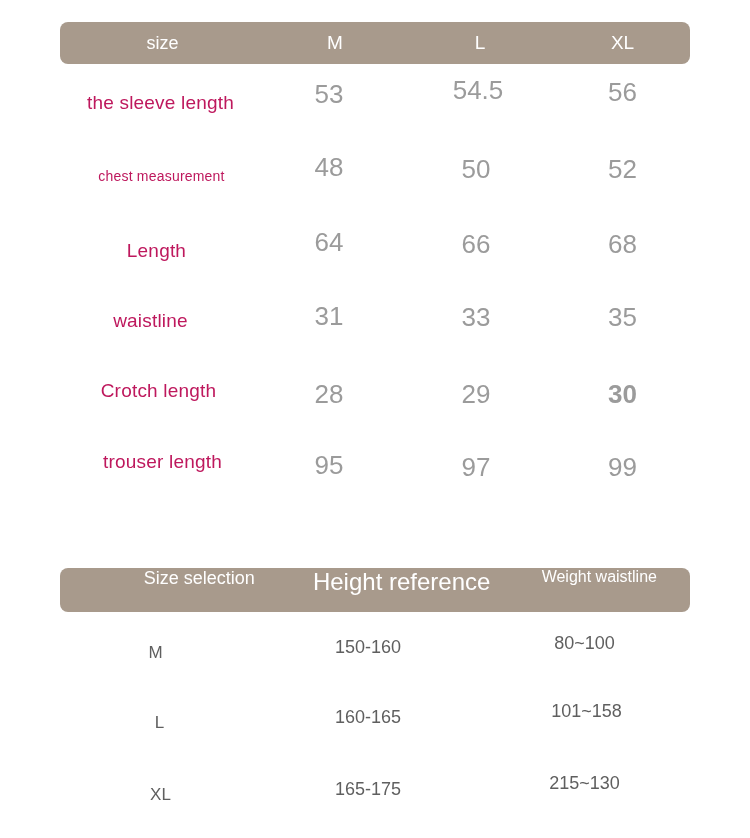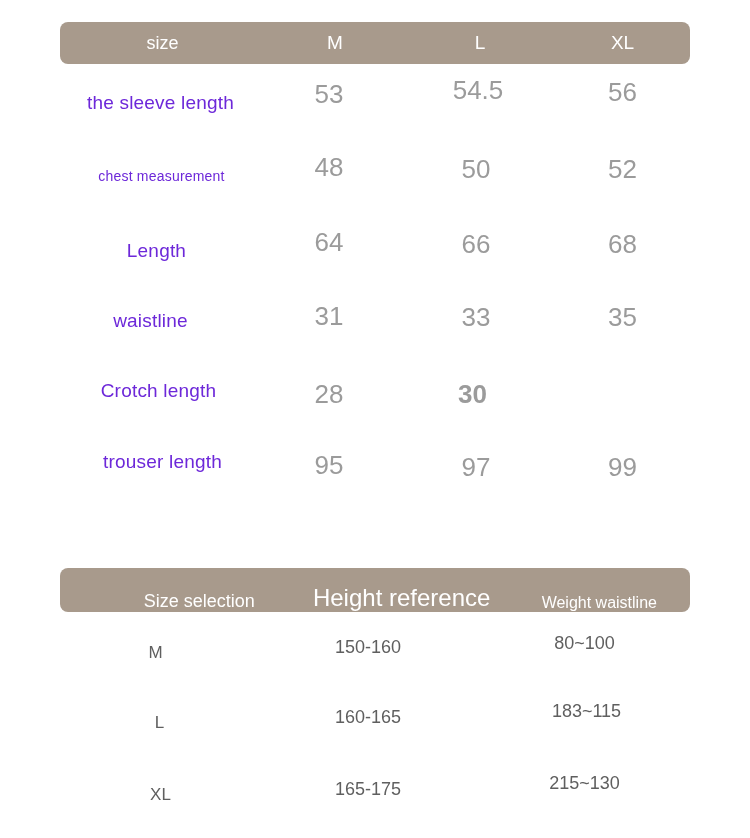"the sleeve length" .mt-row .label { color: #6d28d9 -> #be185d }
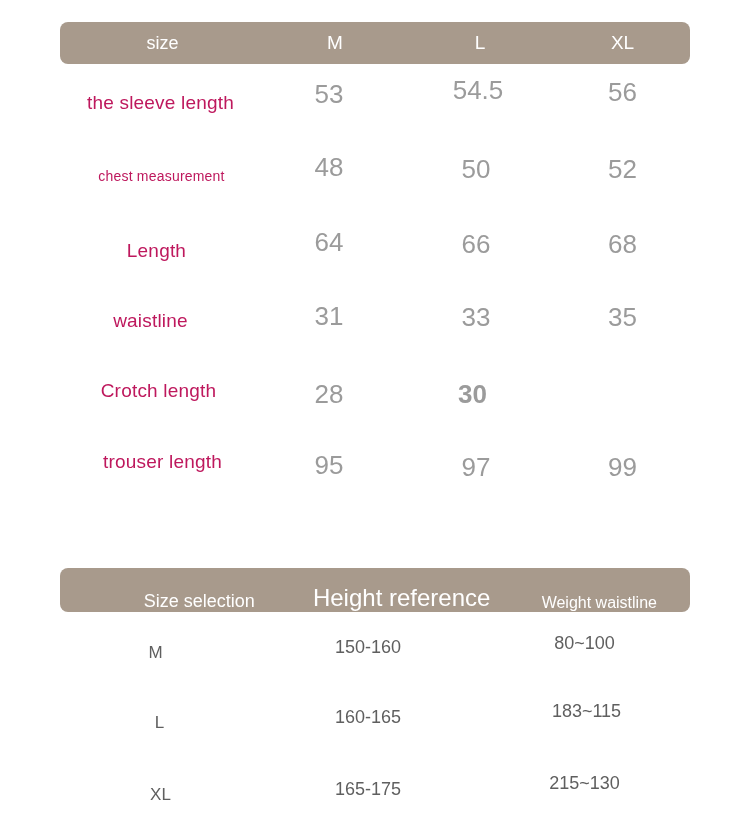"29" div.val { html: none -> <div>29</div> }
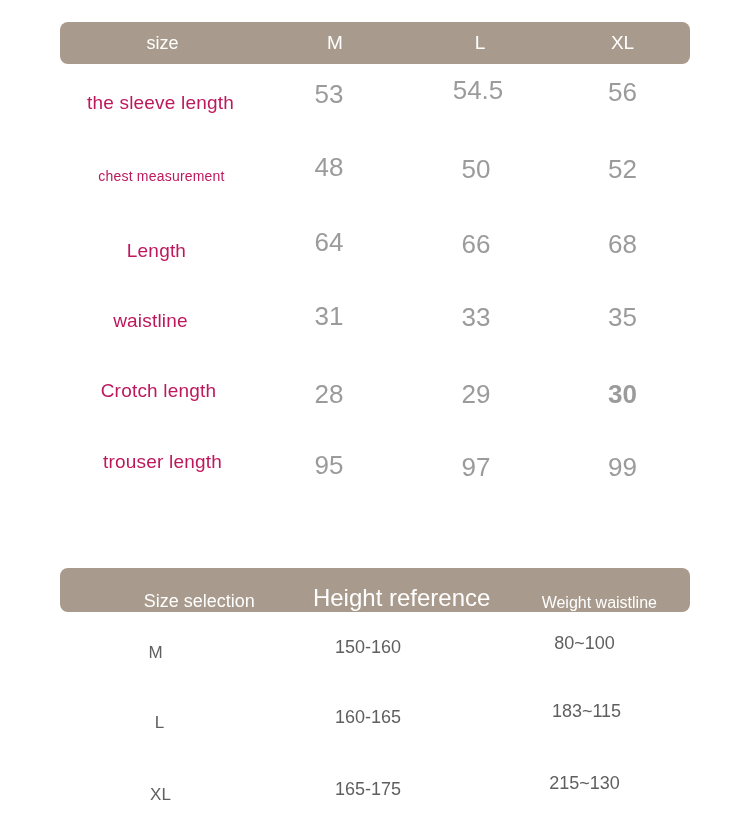"Size selection" .st-header { align-items: flex-end -> flex-start }
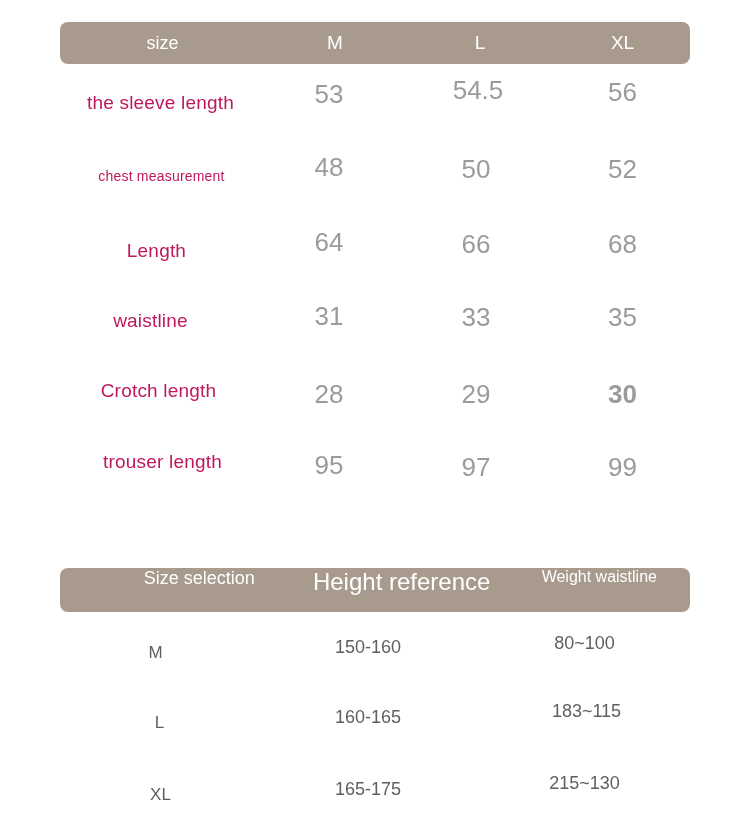"183~115" div.cell { text: 183~115 -> 101~158 }
